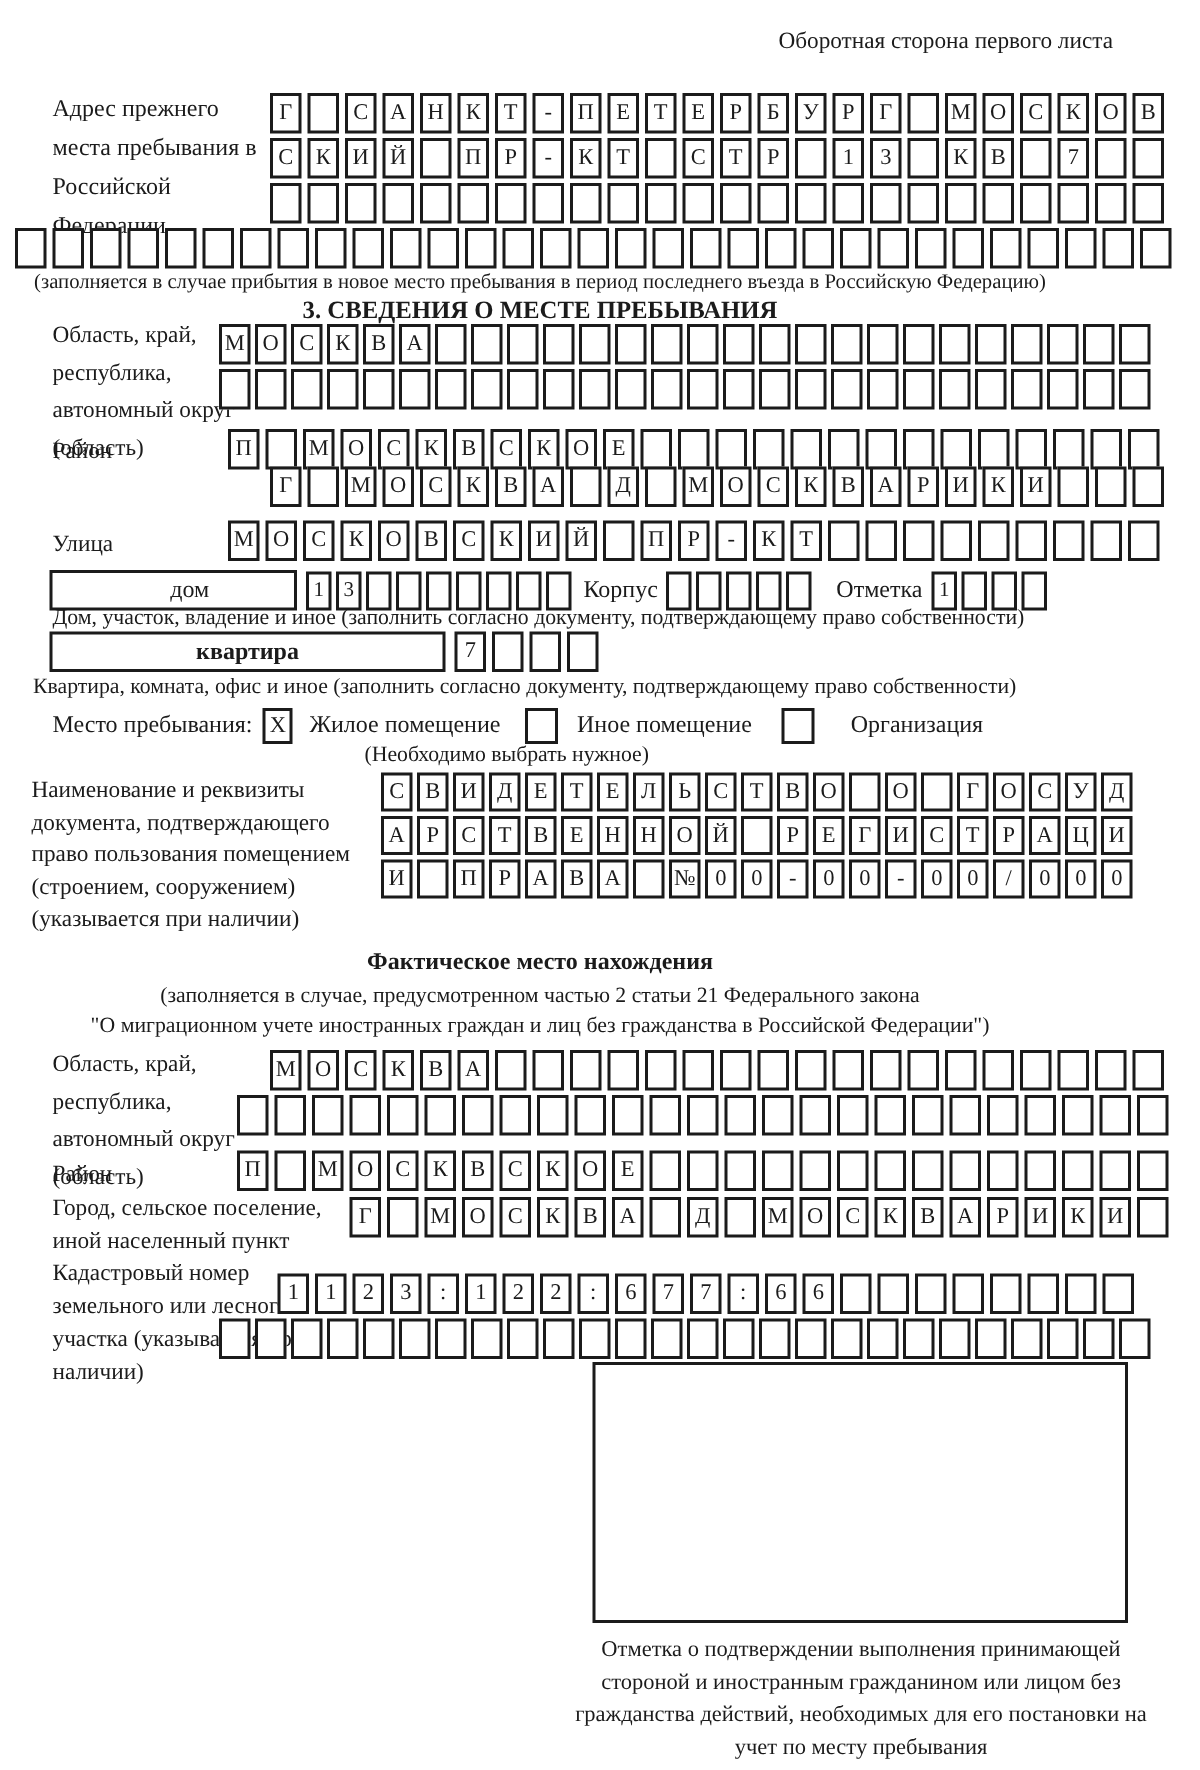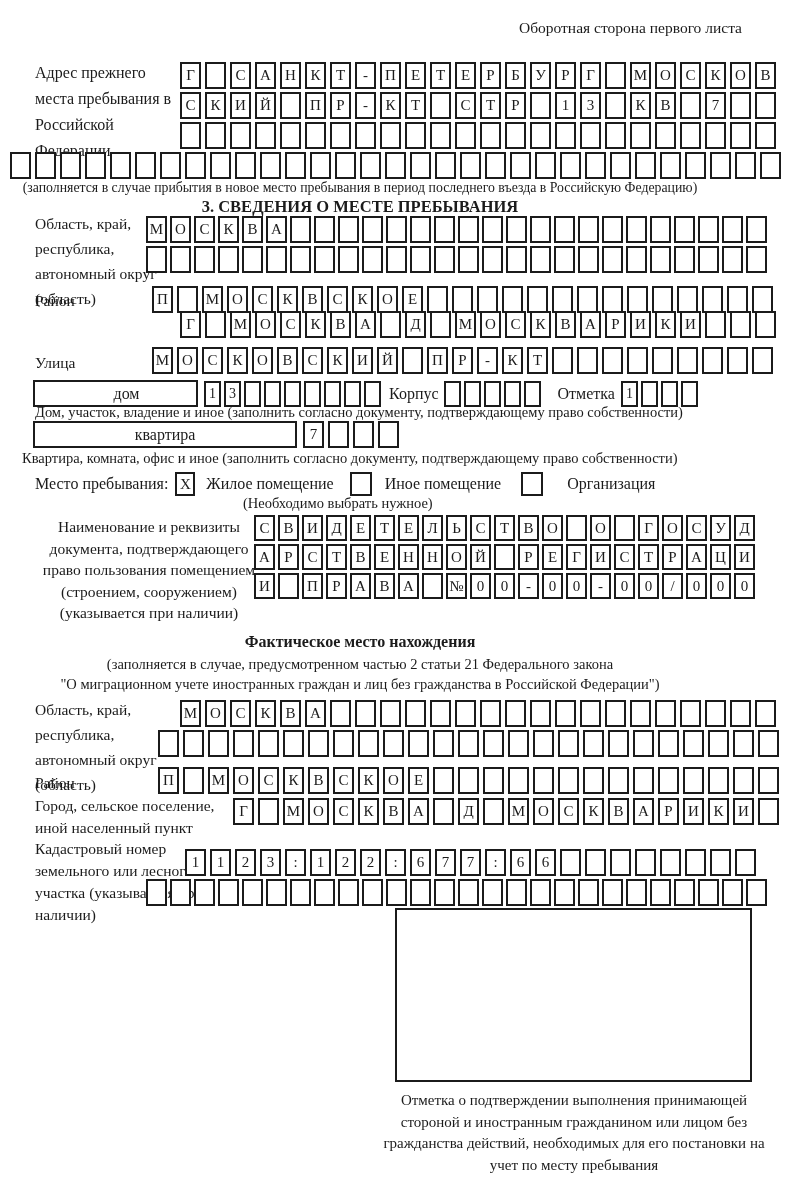"квартира" div.lblbox { font-weight: none -> bold }
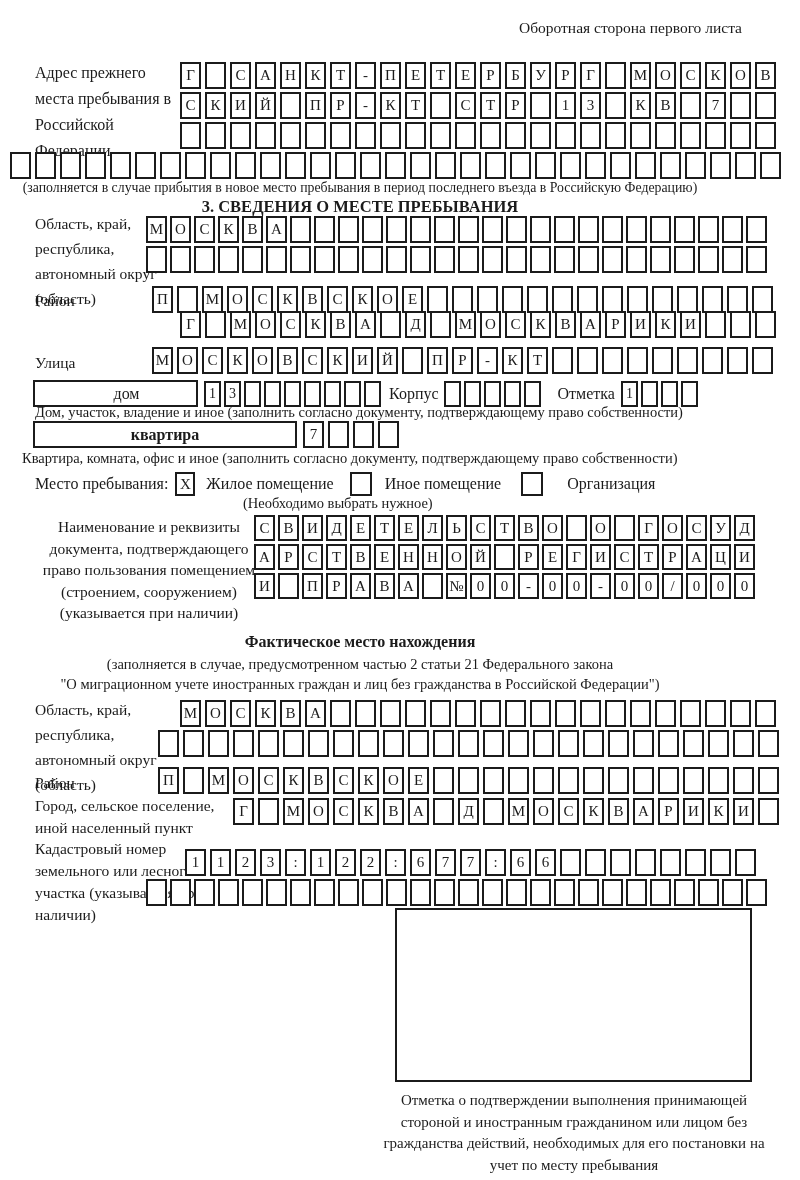"Наименование и реквизиты документа," div.abs { left: 35px -> 21px; text-align: center -> none }
